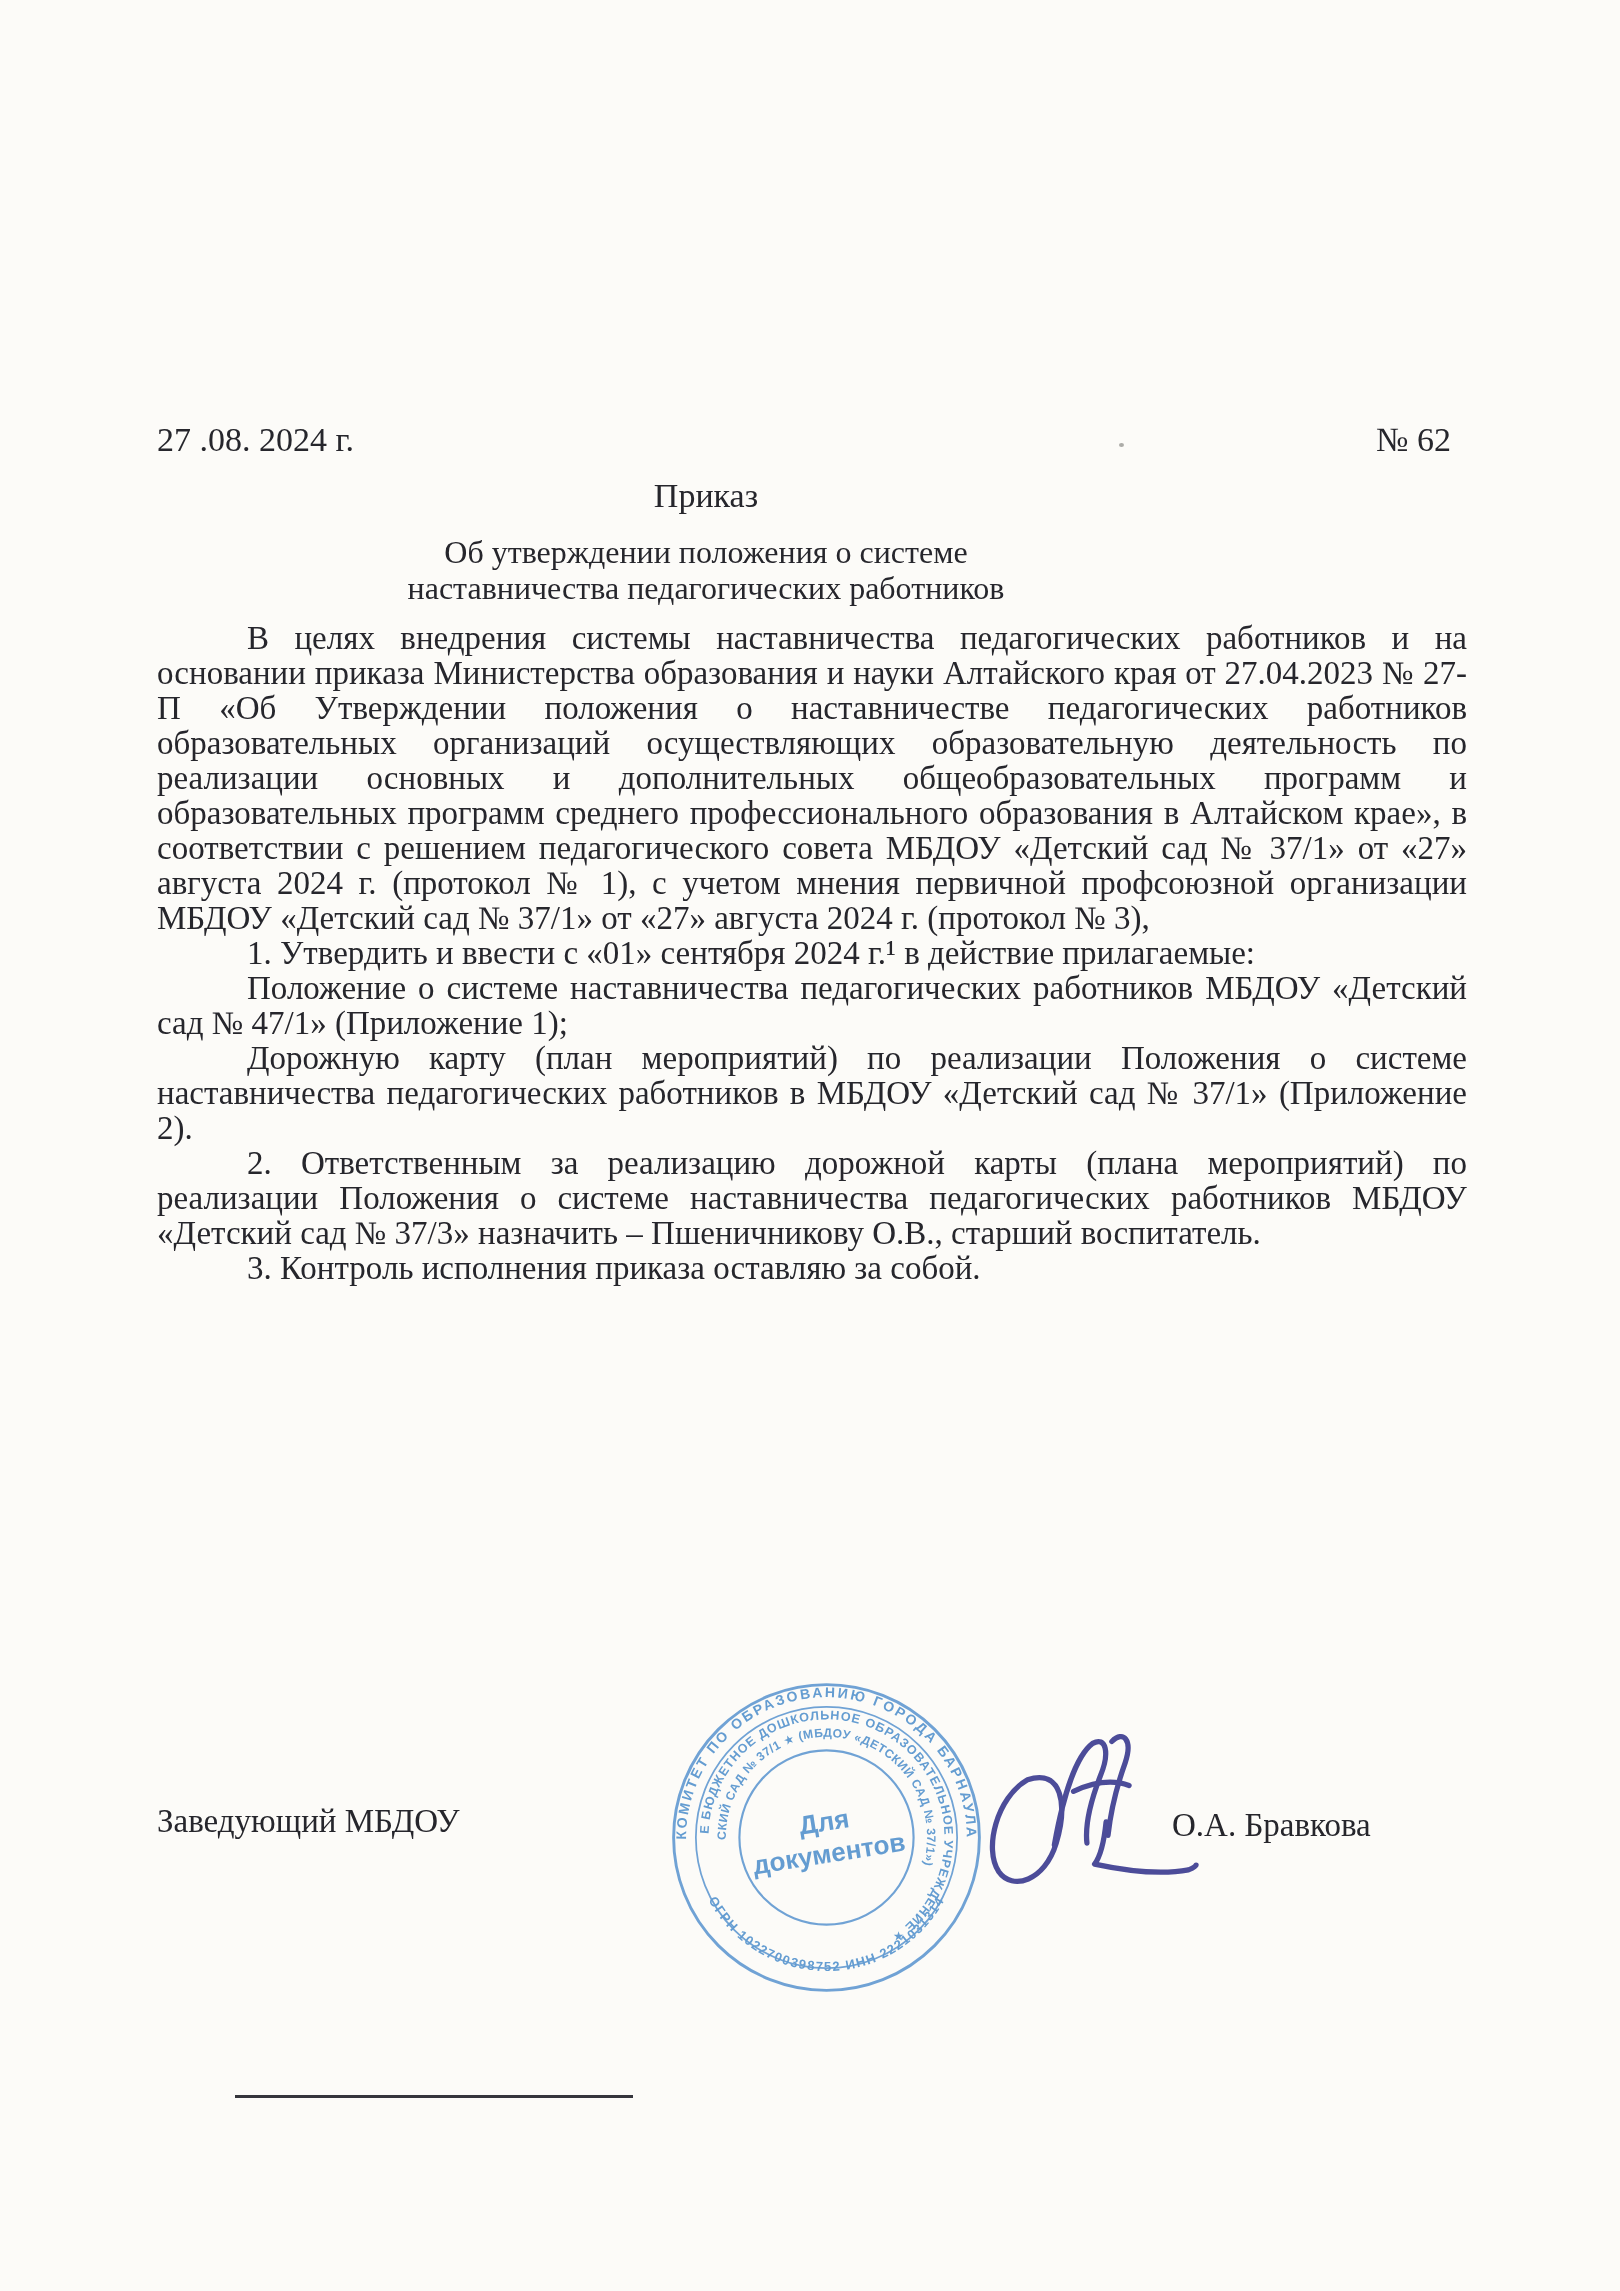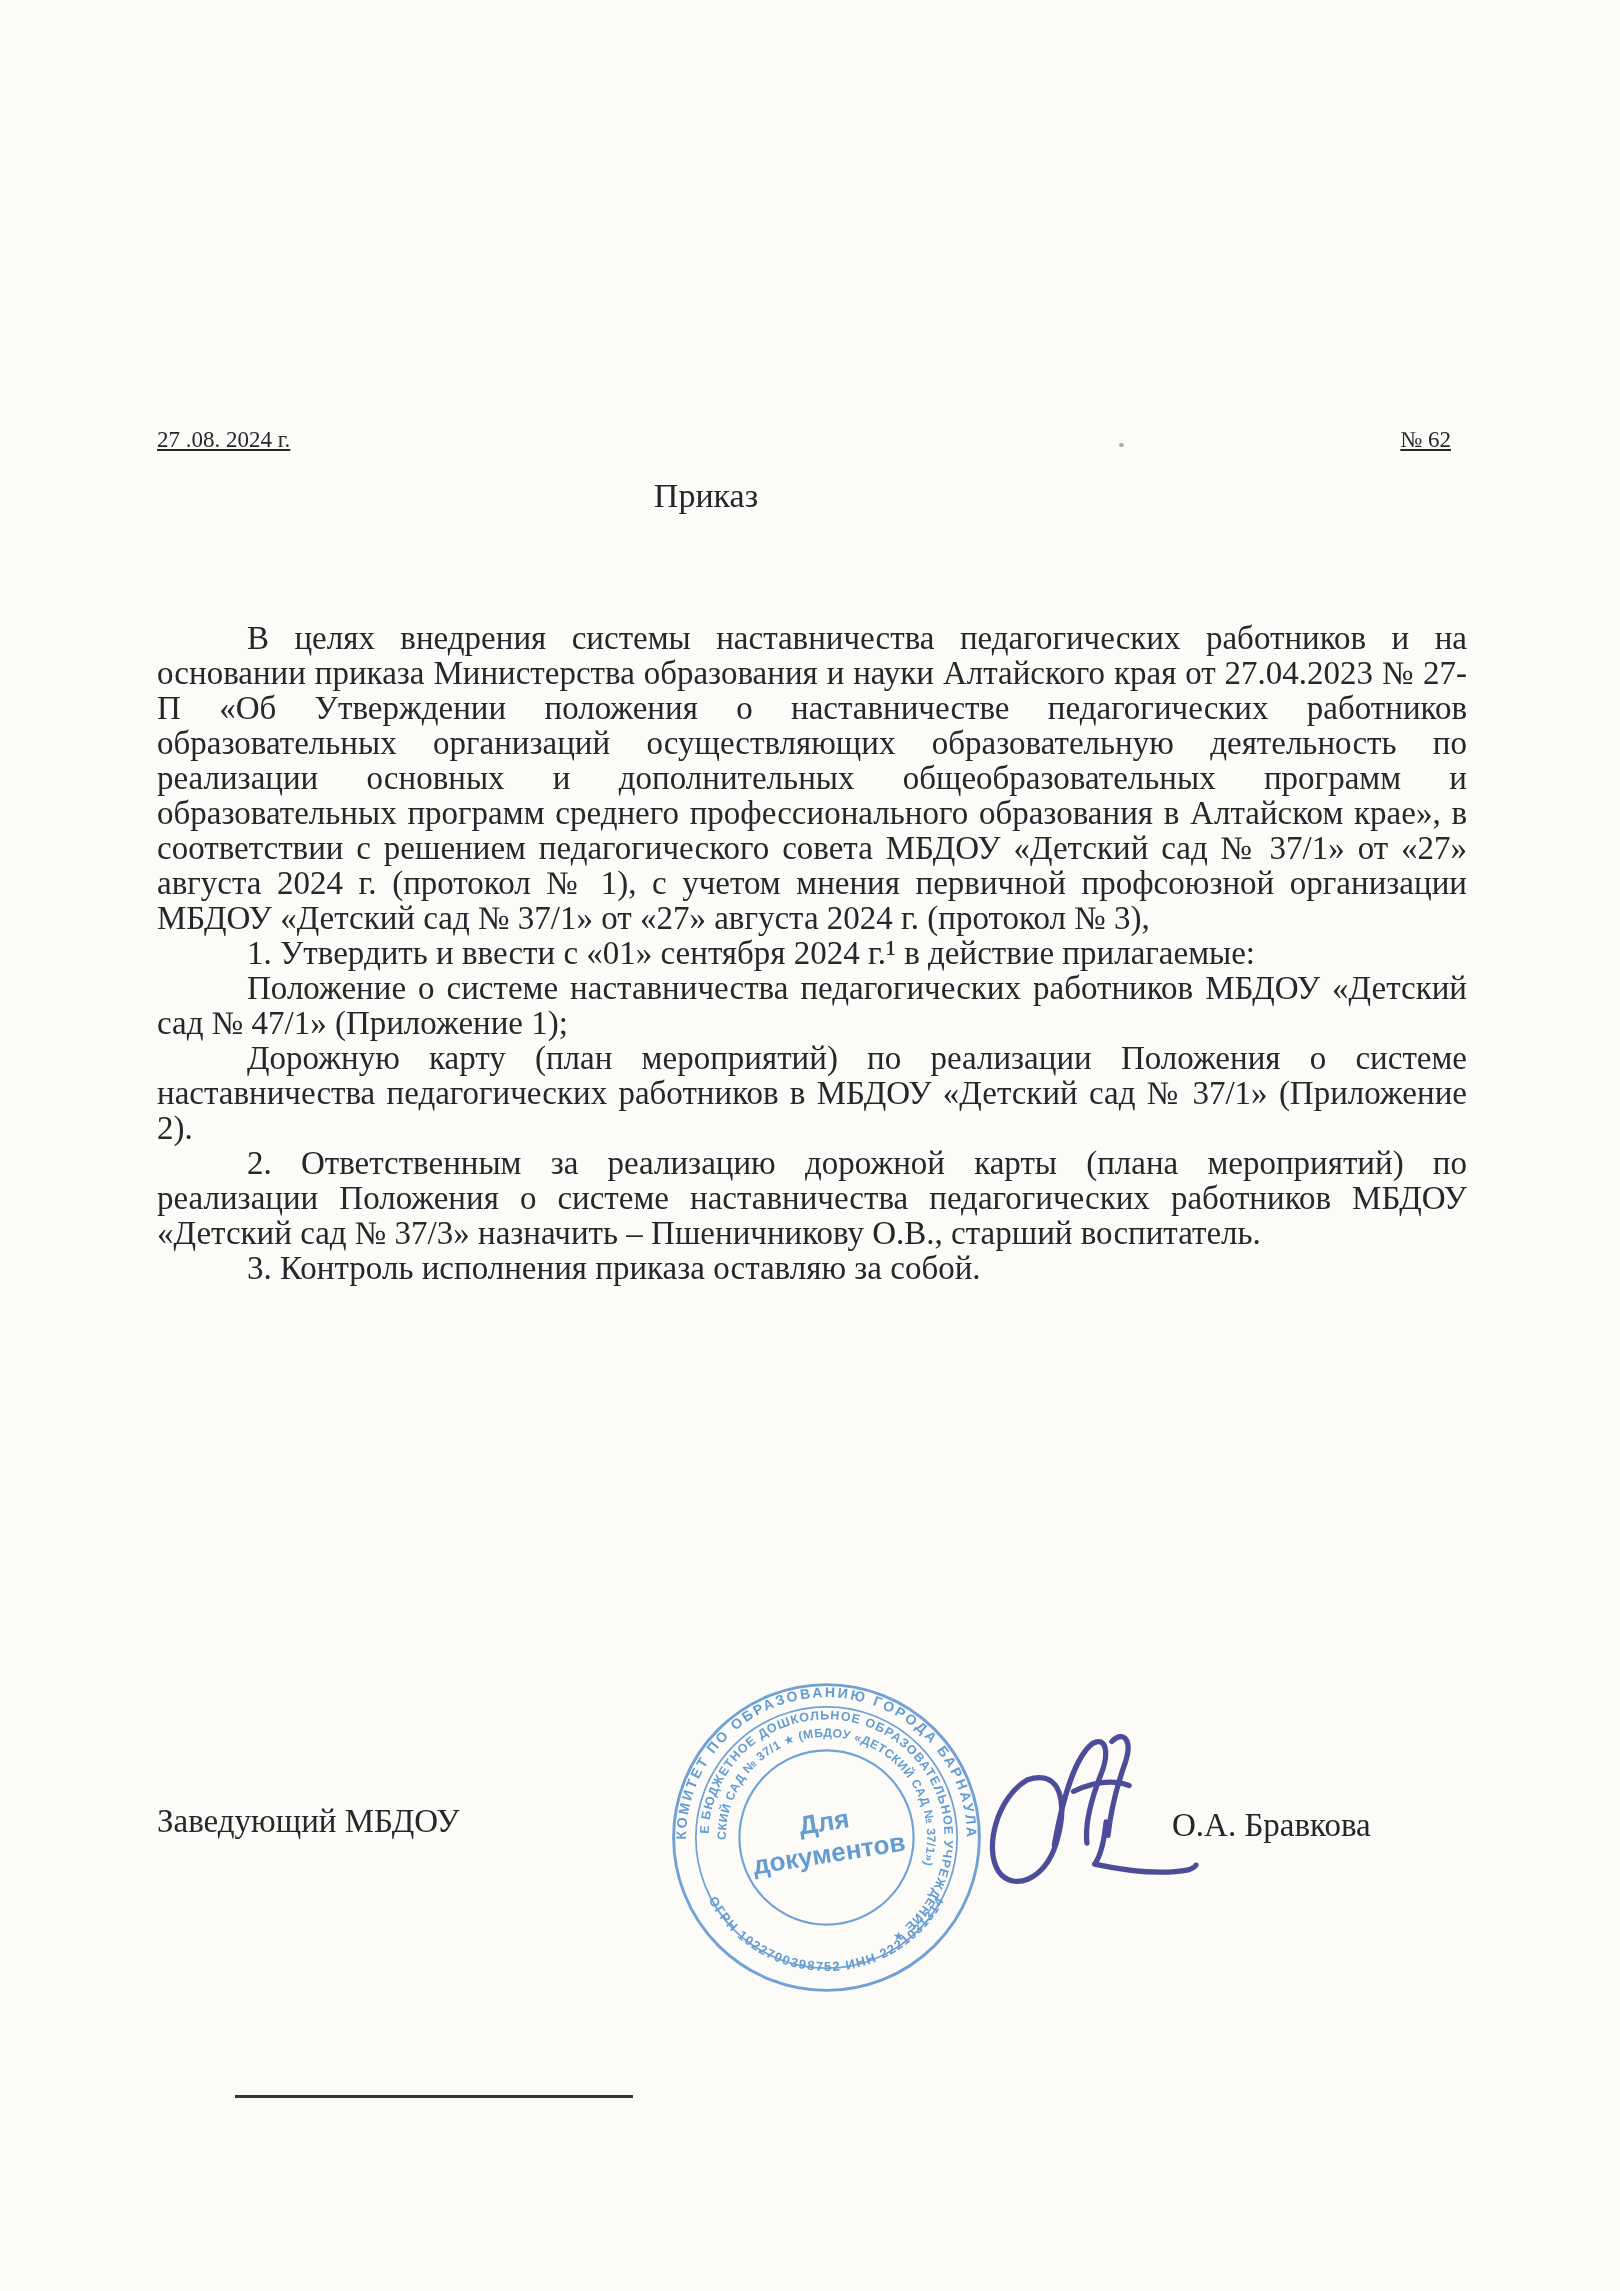"27 .08. 2024 г." .date-row { font-size: 23px -> 34px; text-decoration: underline -> none }
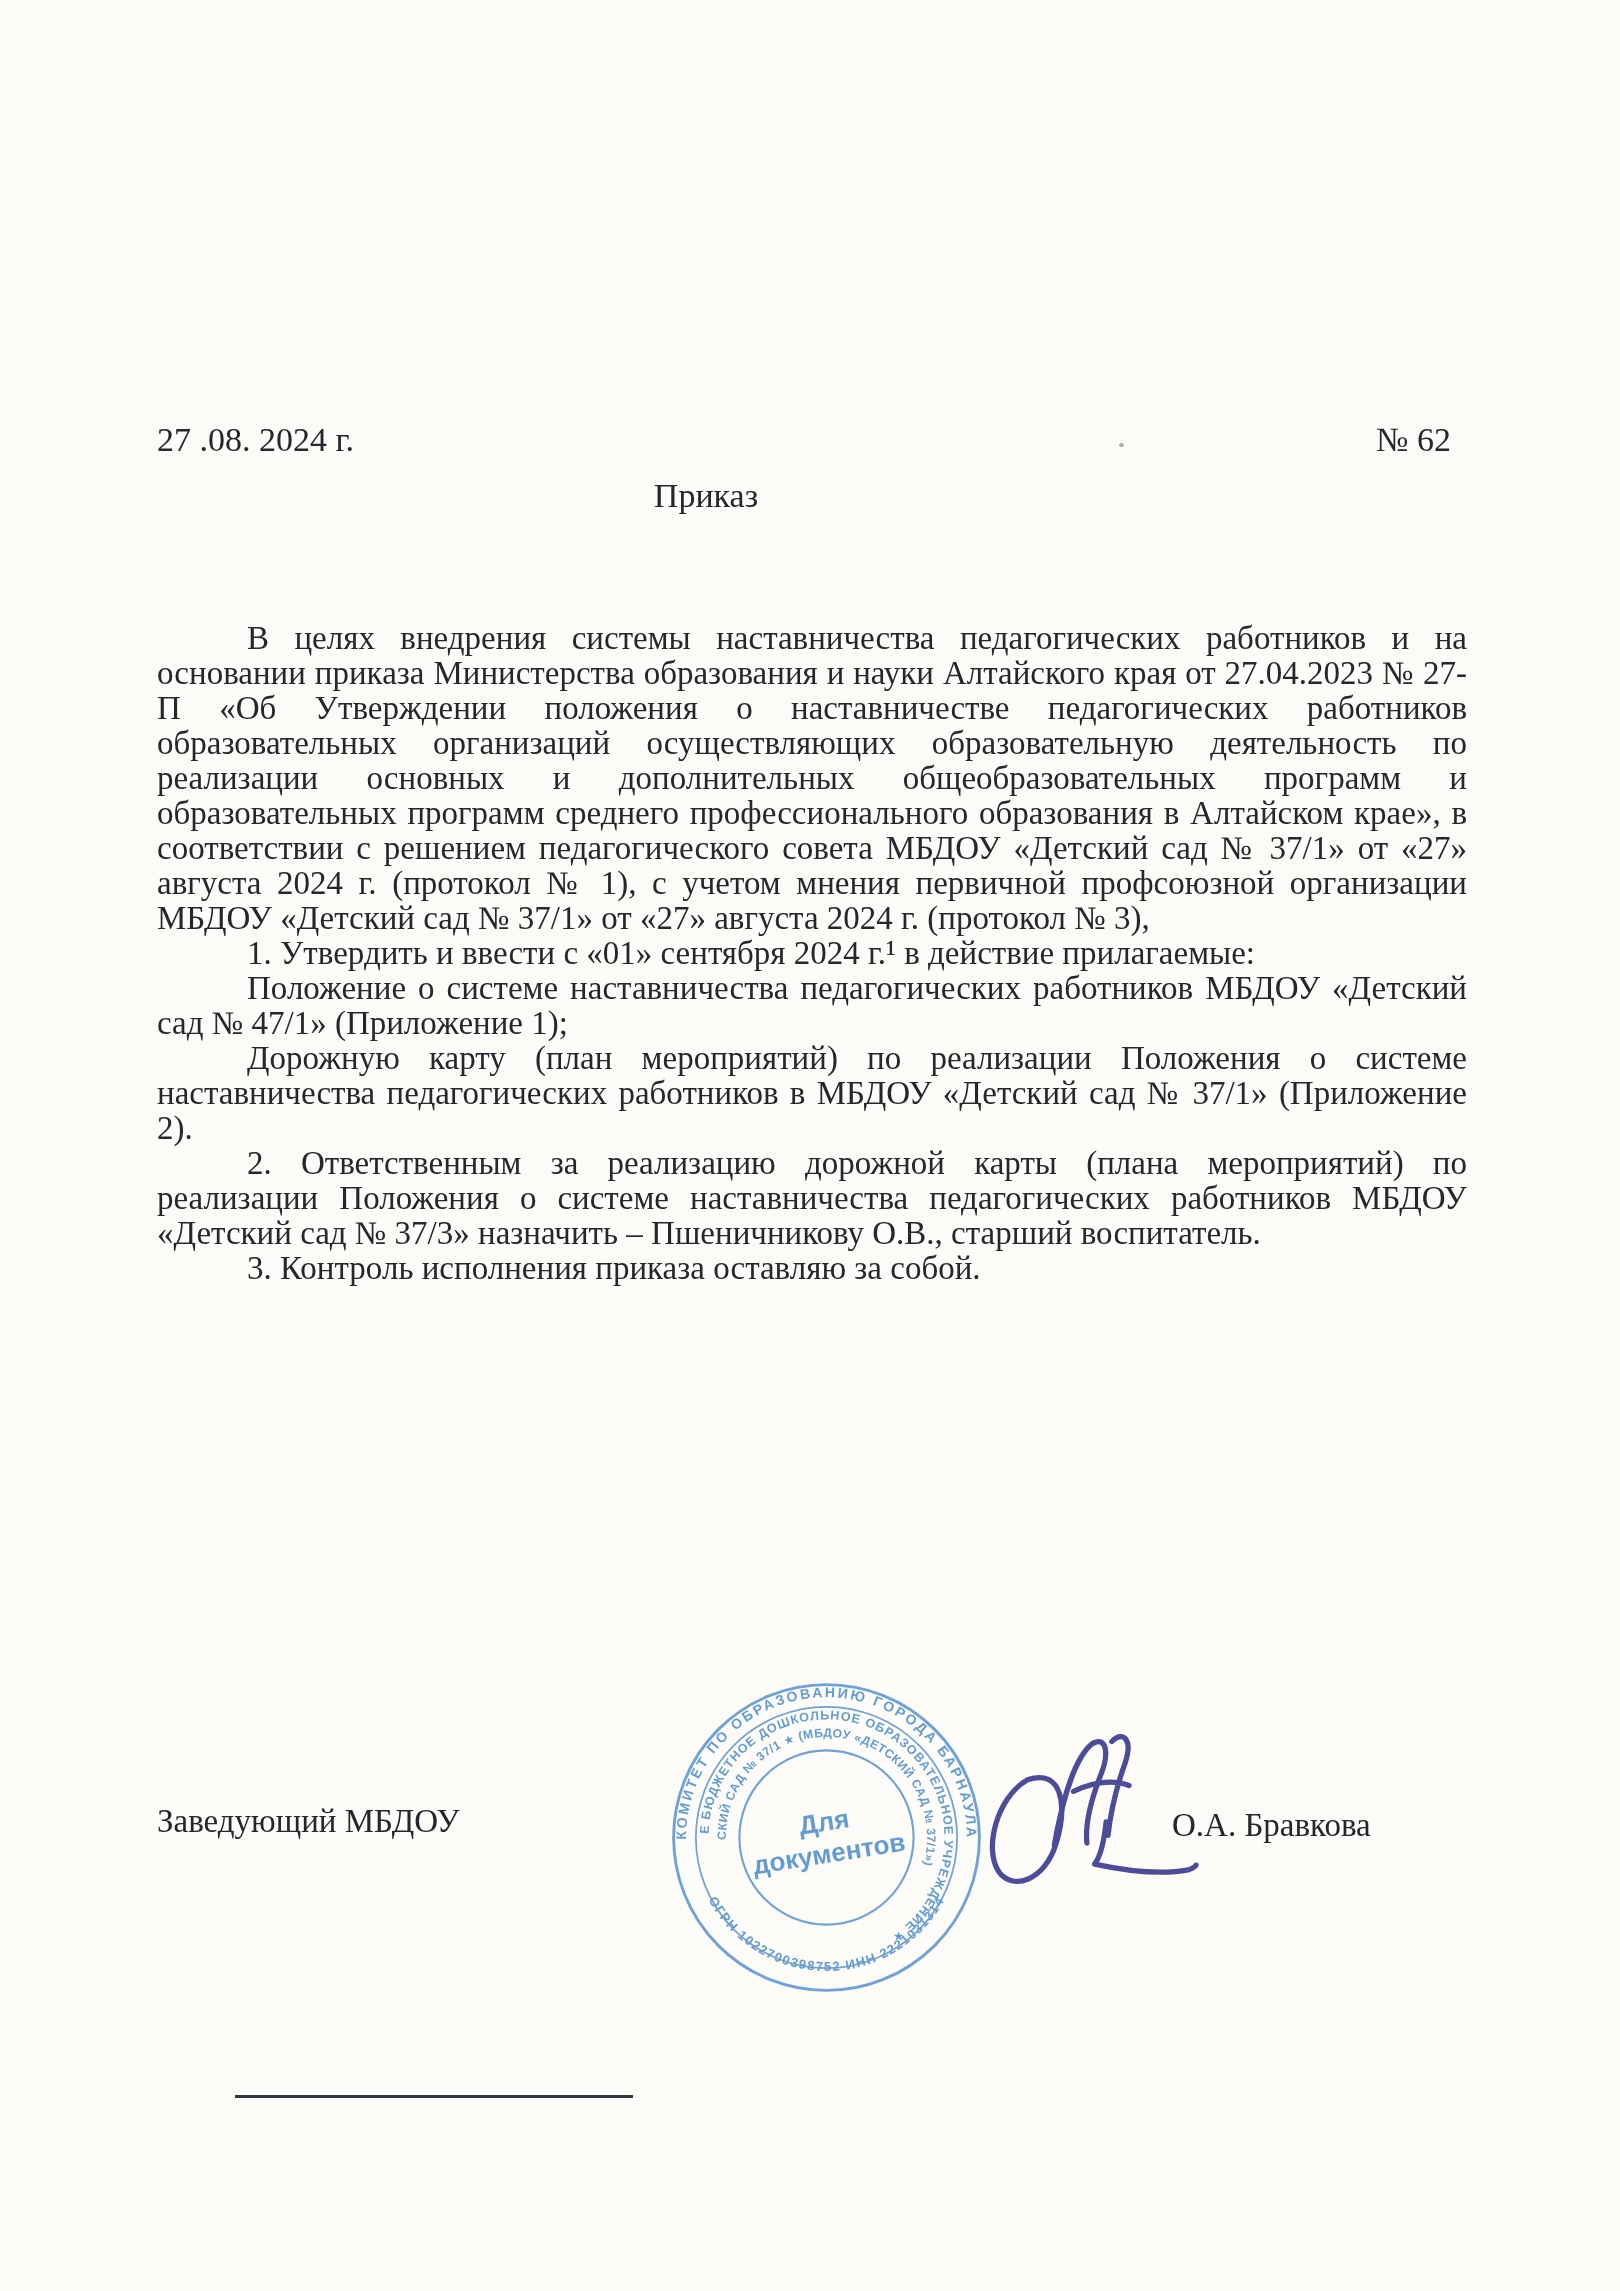"Об утверждении положения о системе" div.subject { html: none -> <div> <div>Об утверждении положения о системе</div> <div>наставничества педагогических работников</div> </div> }
